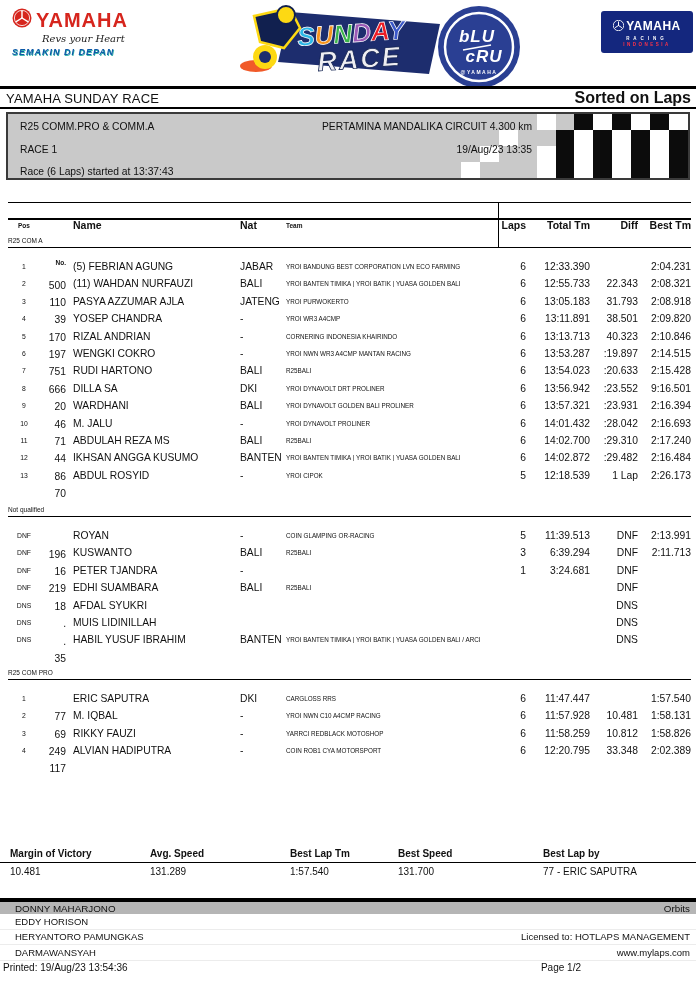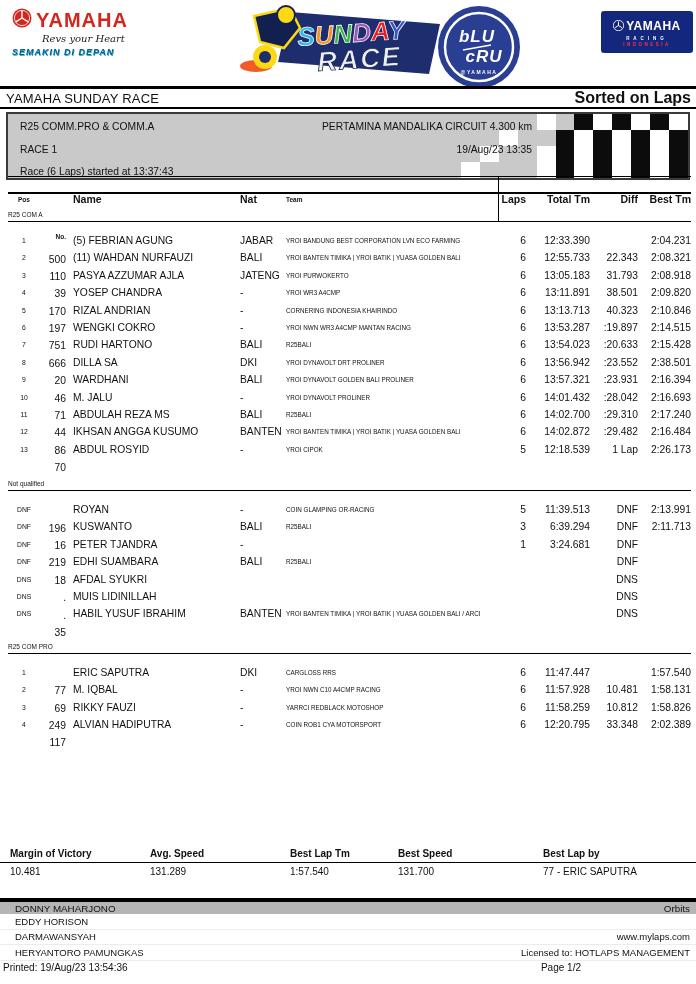"Name" .results { top: 176px -> 202px }
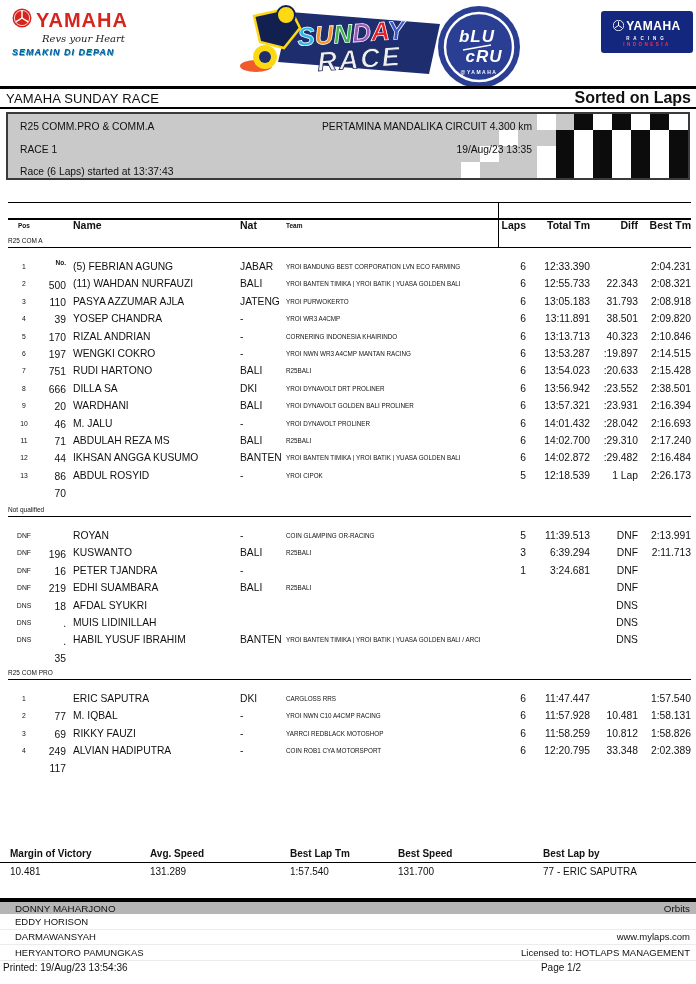"2:38.501" div.c-best { text: 2:38.501 -> 9:16.501 }
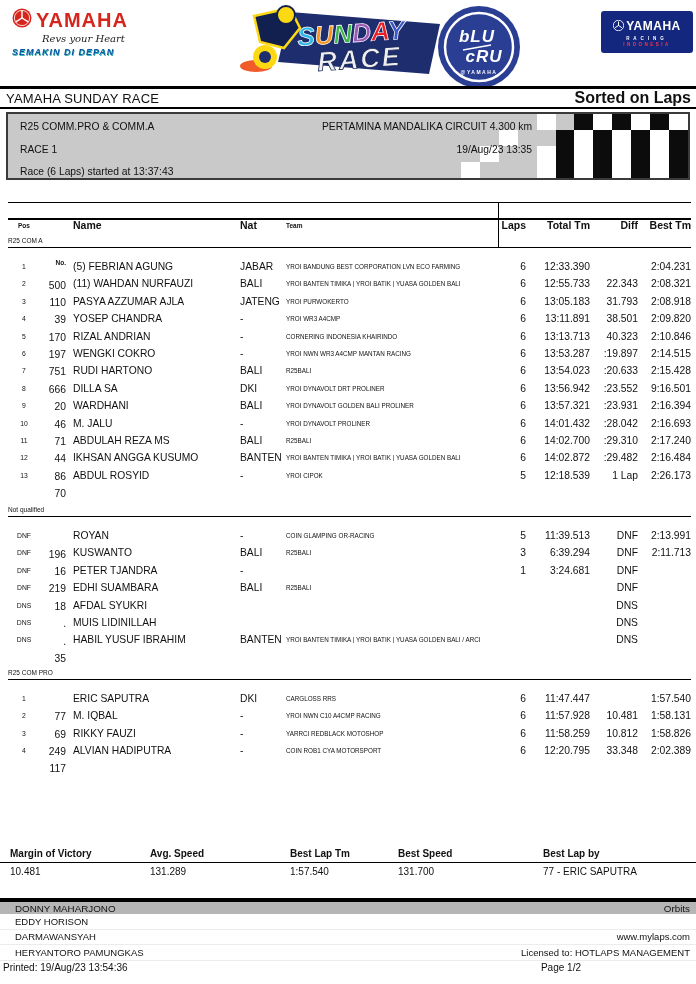"DARMAWANSYAH" div.frow { order: before "HERYANTORO PAMUNGKAS" -> after "HERYANTORO PAMUNGKAS" }
